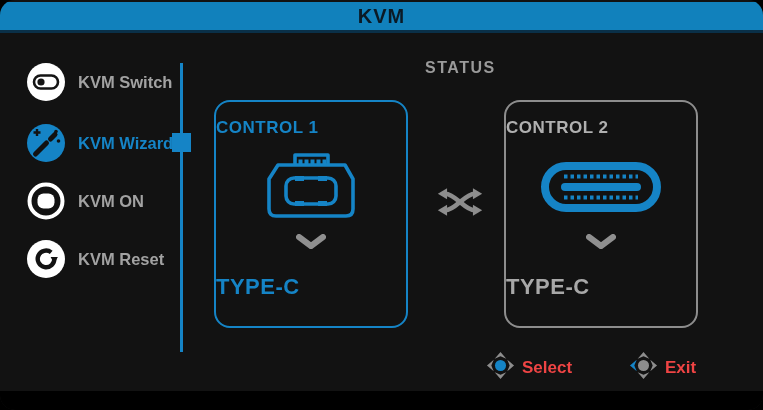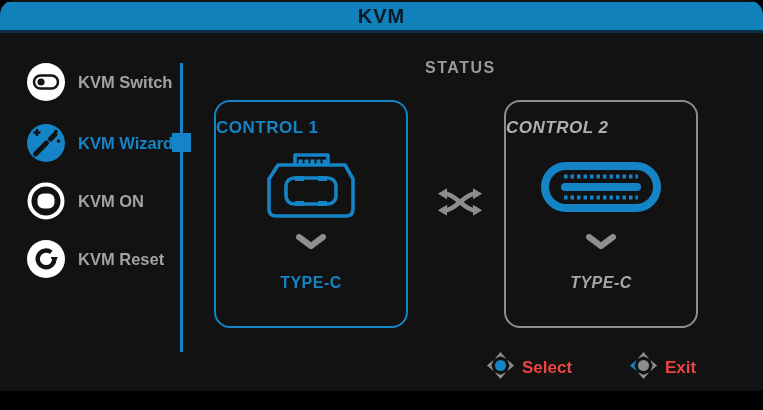"CONTROL 2" .panel-2 { font-style: italic -> none }
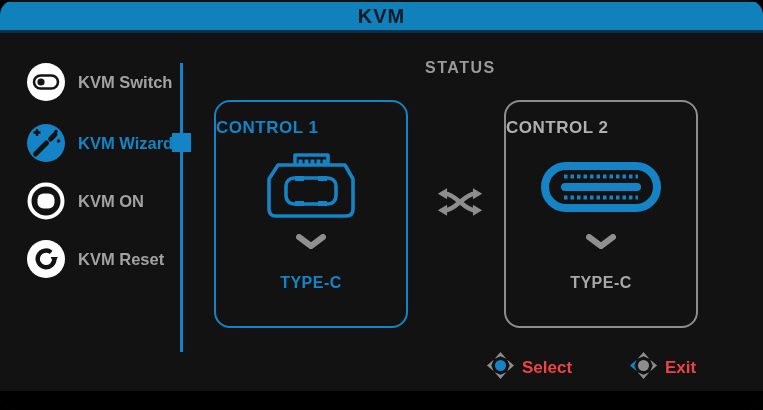"TYPE-C" .p-port { font-size: 16px -> 22px; text-align: center -> left }
